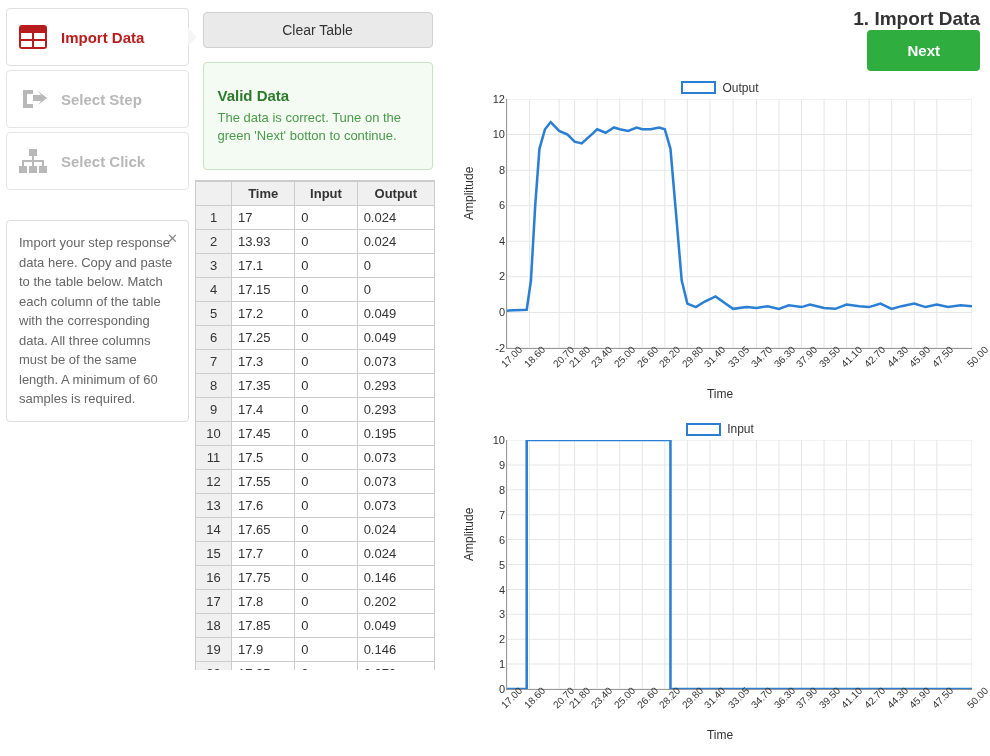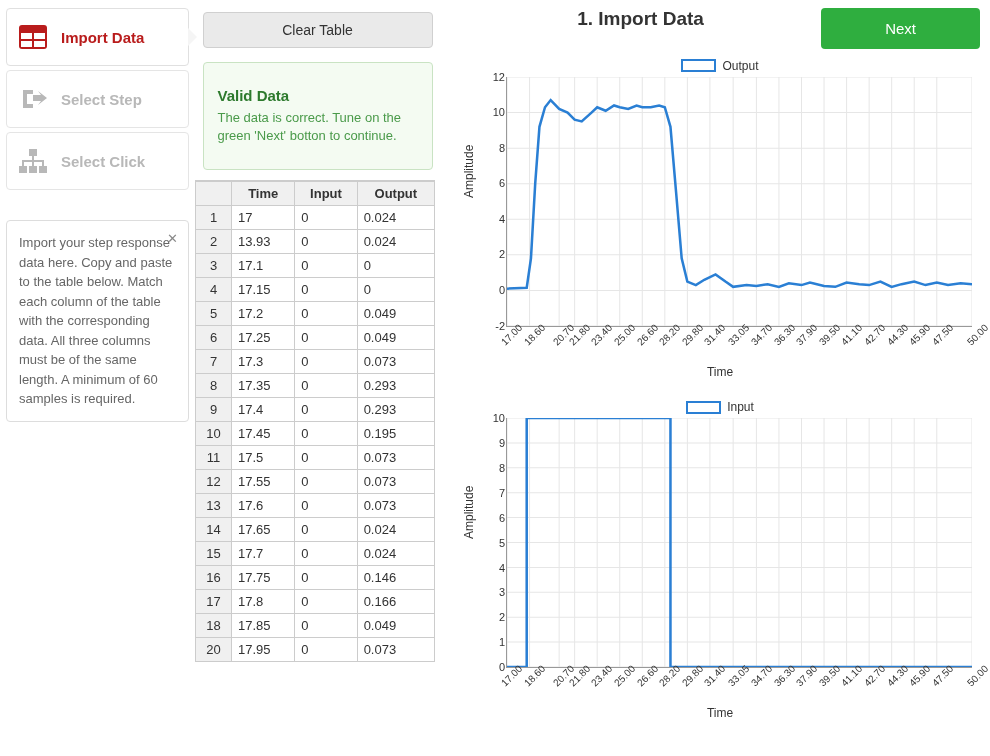"1. Import Data" .header-row { align-items: flex-start -> flex-end; flex-direction: none -> column }
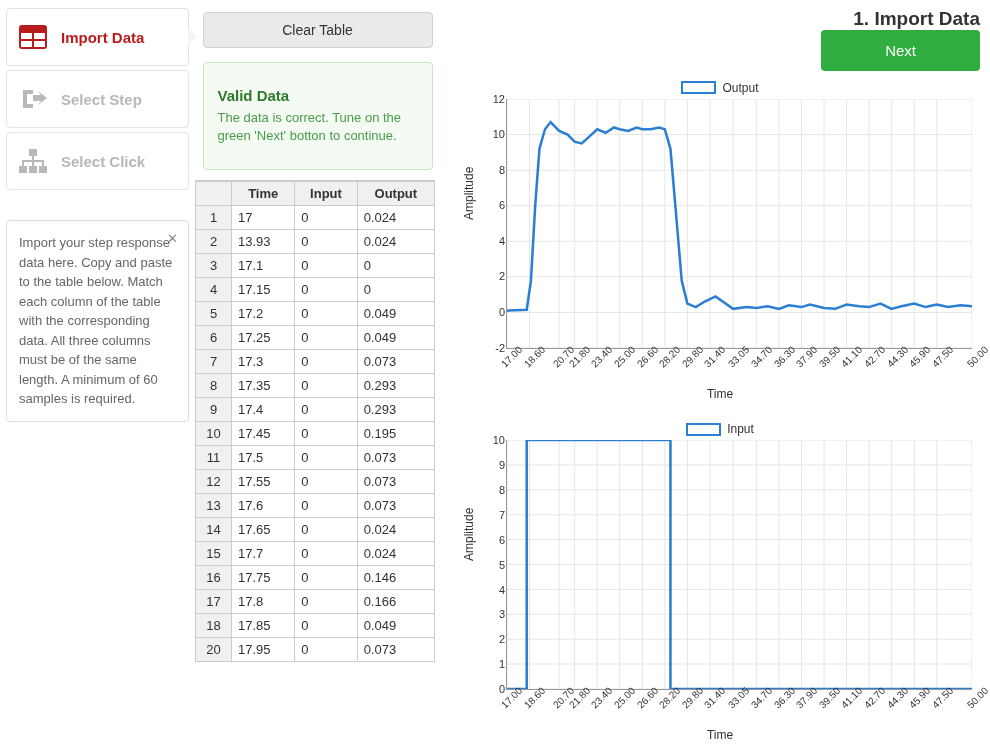"Next" .btn-next { font-weight: 400 -> 700; padding: 12px 64px -> 12px 40px }
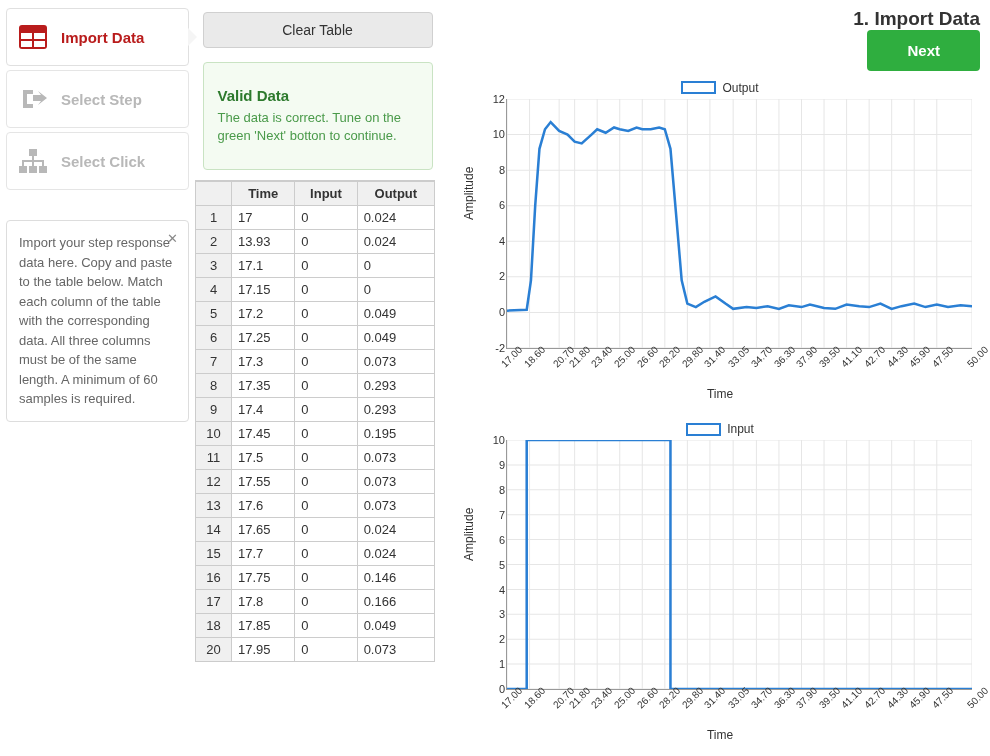"0.166" td { text: 0.166 -> 0.202 }
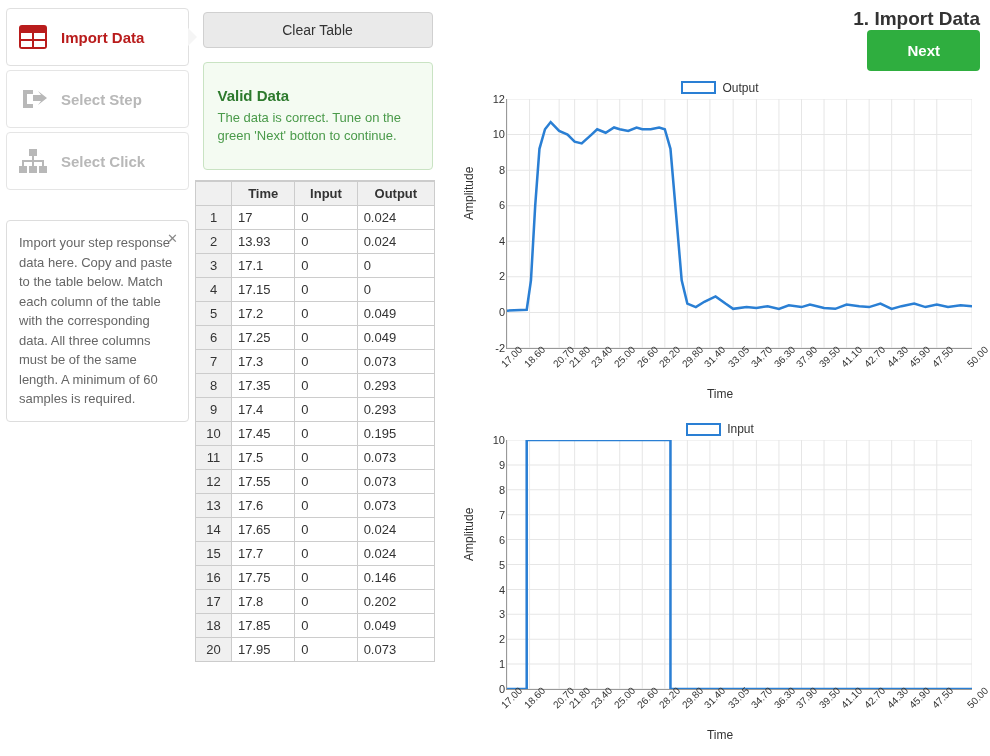"19" tr { html: none -> <tr> <td>19</td> <td>17.9</td> <td>0</td> <td>0.146</td> </tr> }
